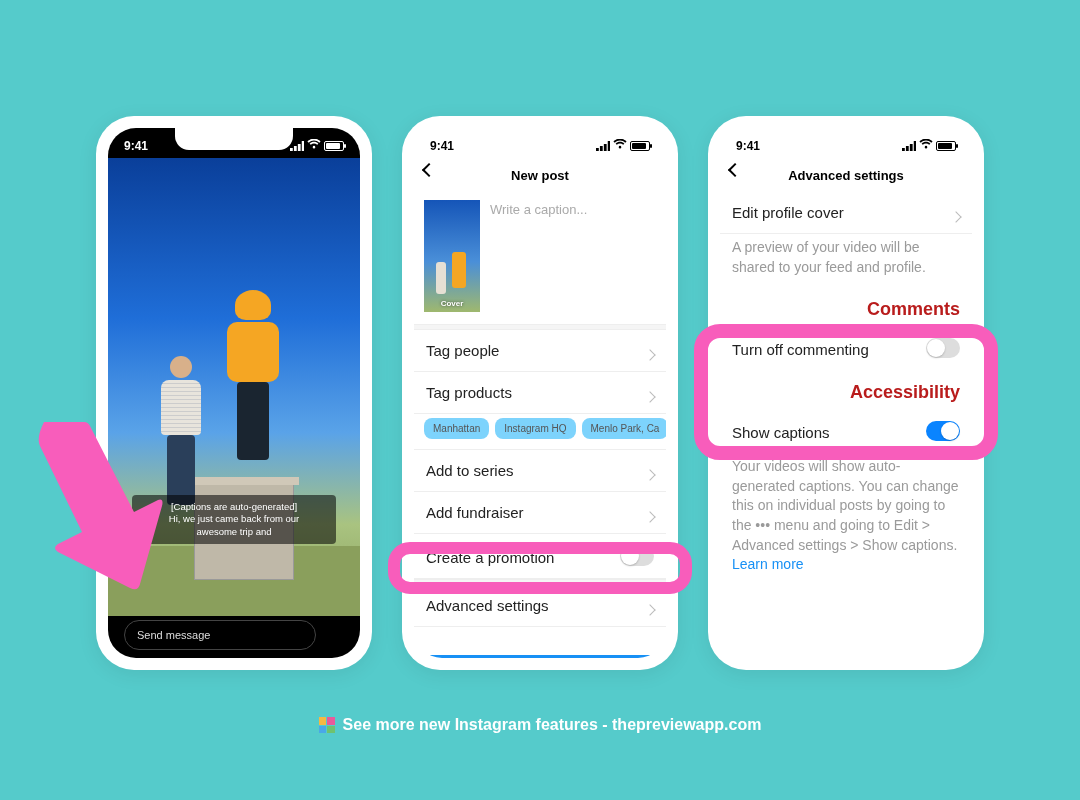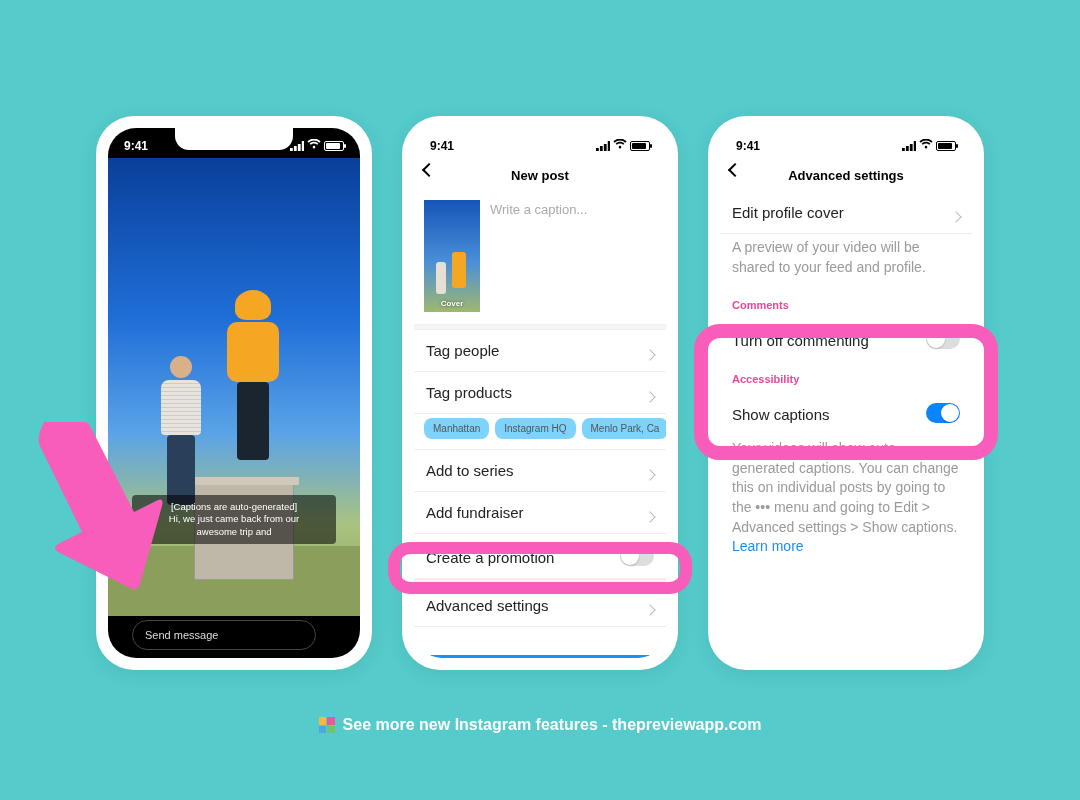"Comments" .section-head { color: #ec4899 -> #b91c1c; font-size: 11px -> 18px; text-align: none -> right }
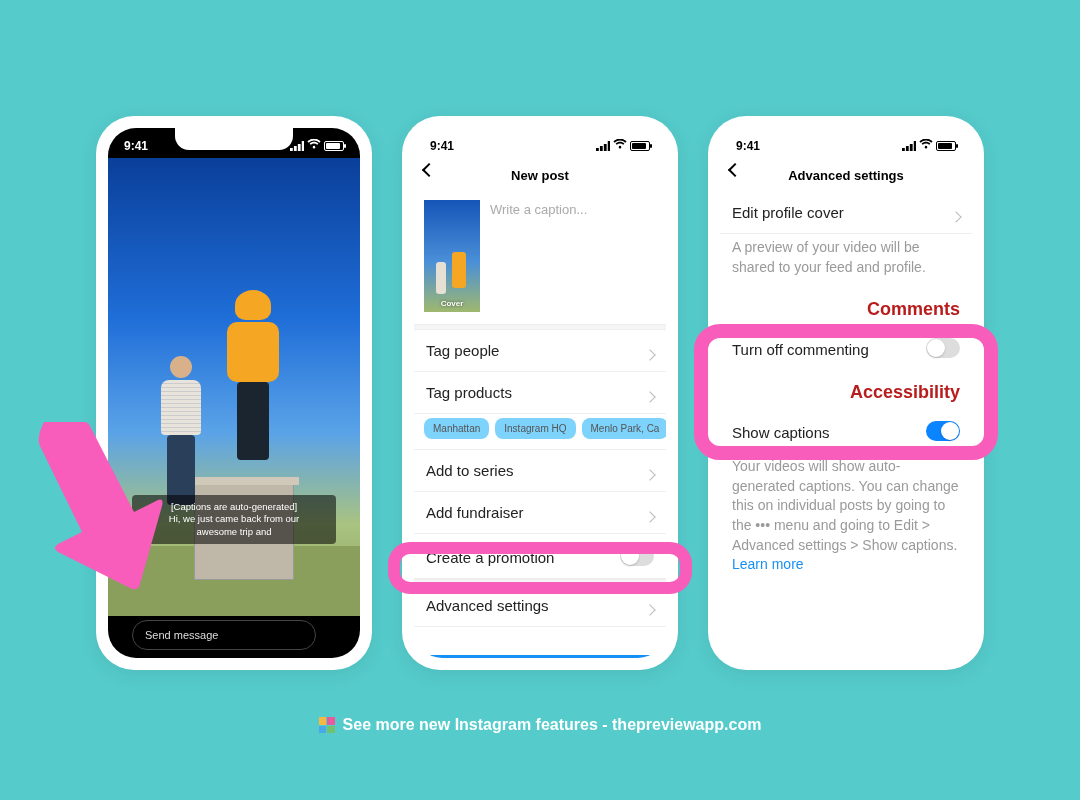"Send message" .send-msg { left: 24px -> 16px }
